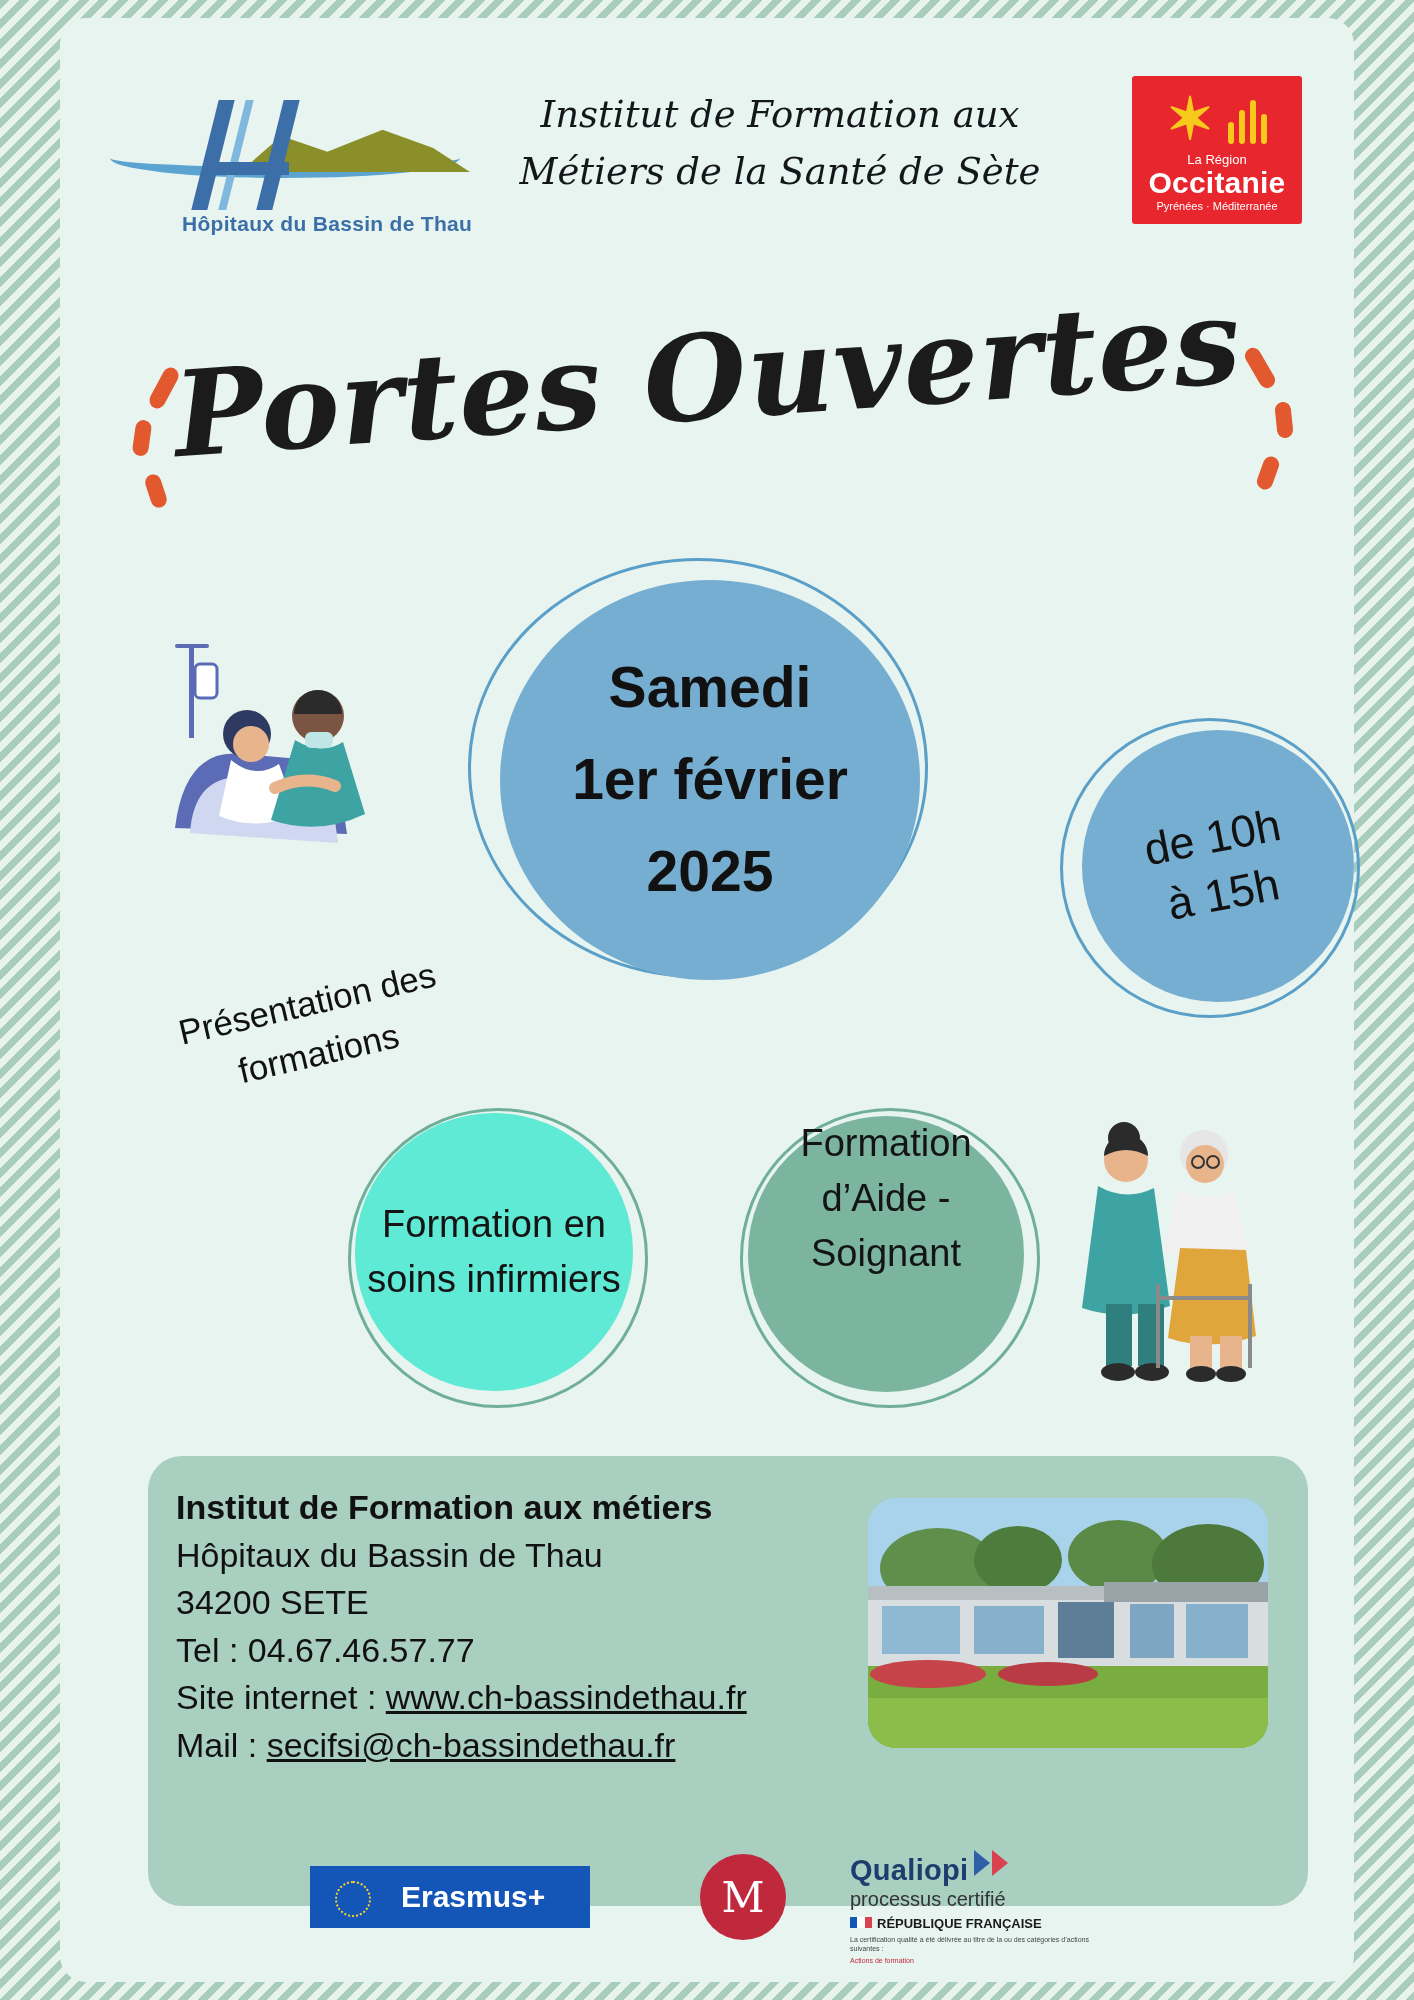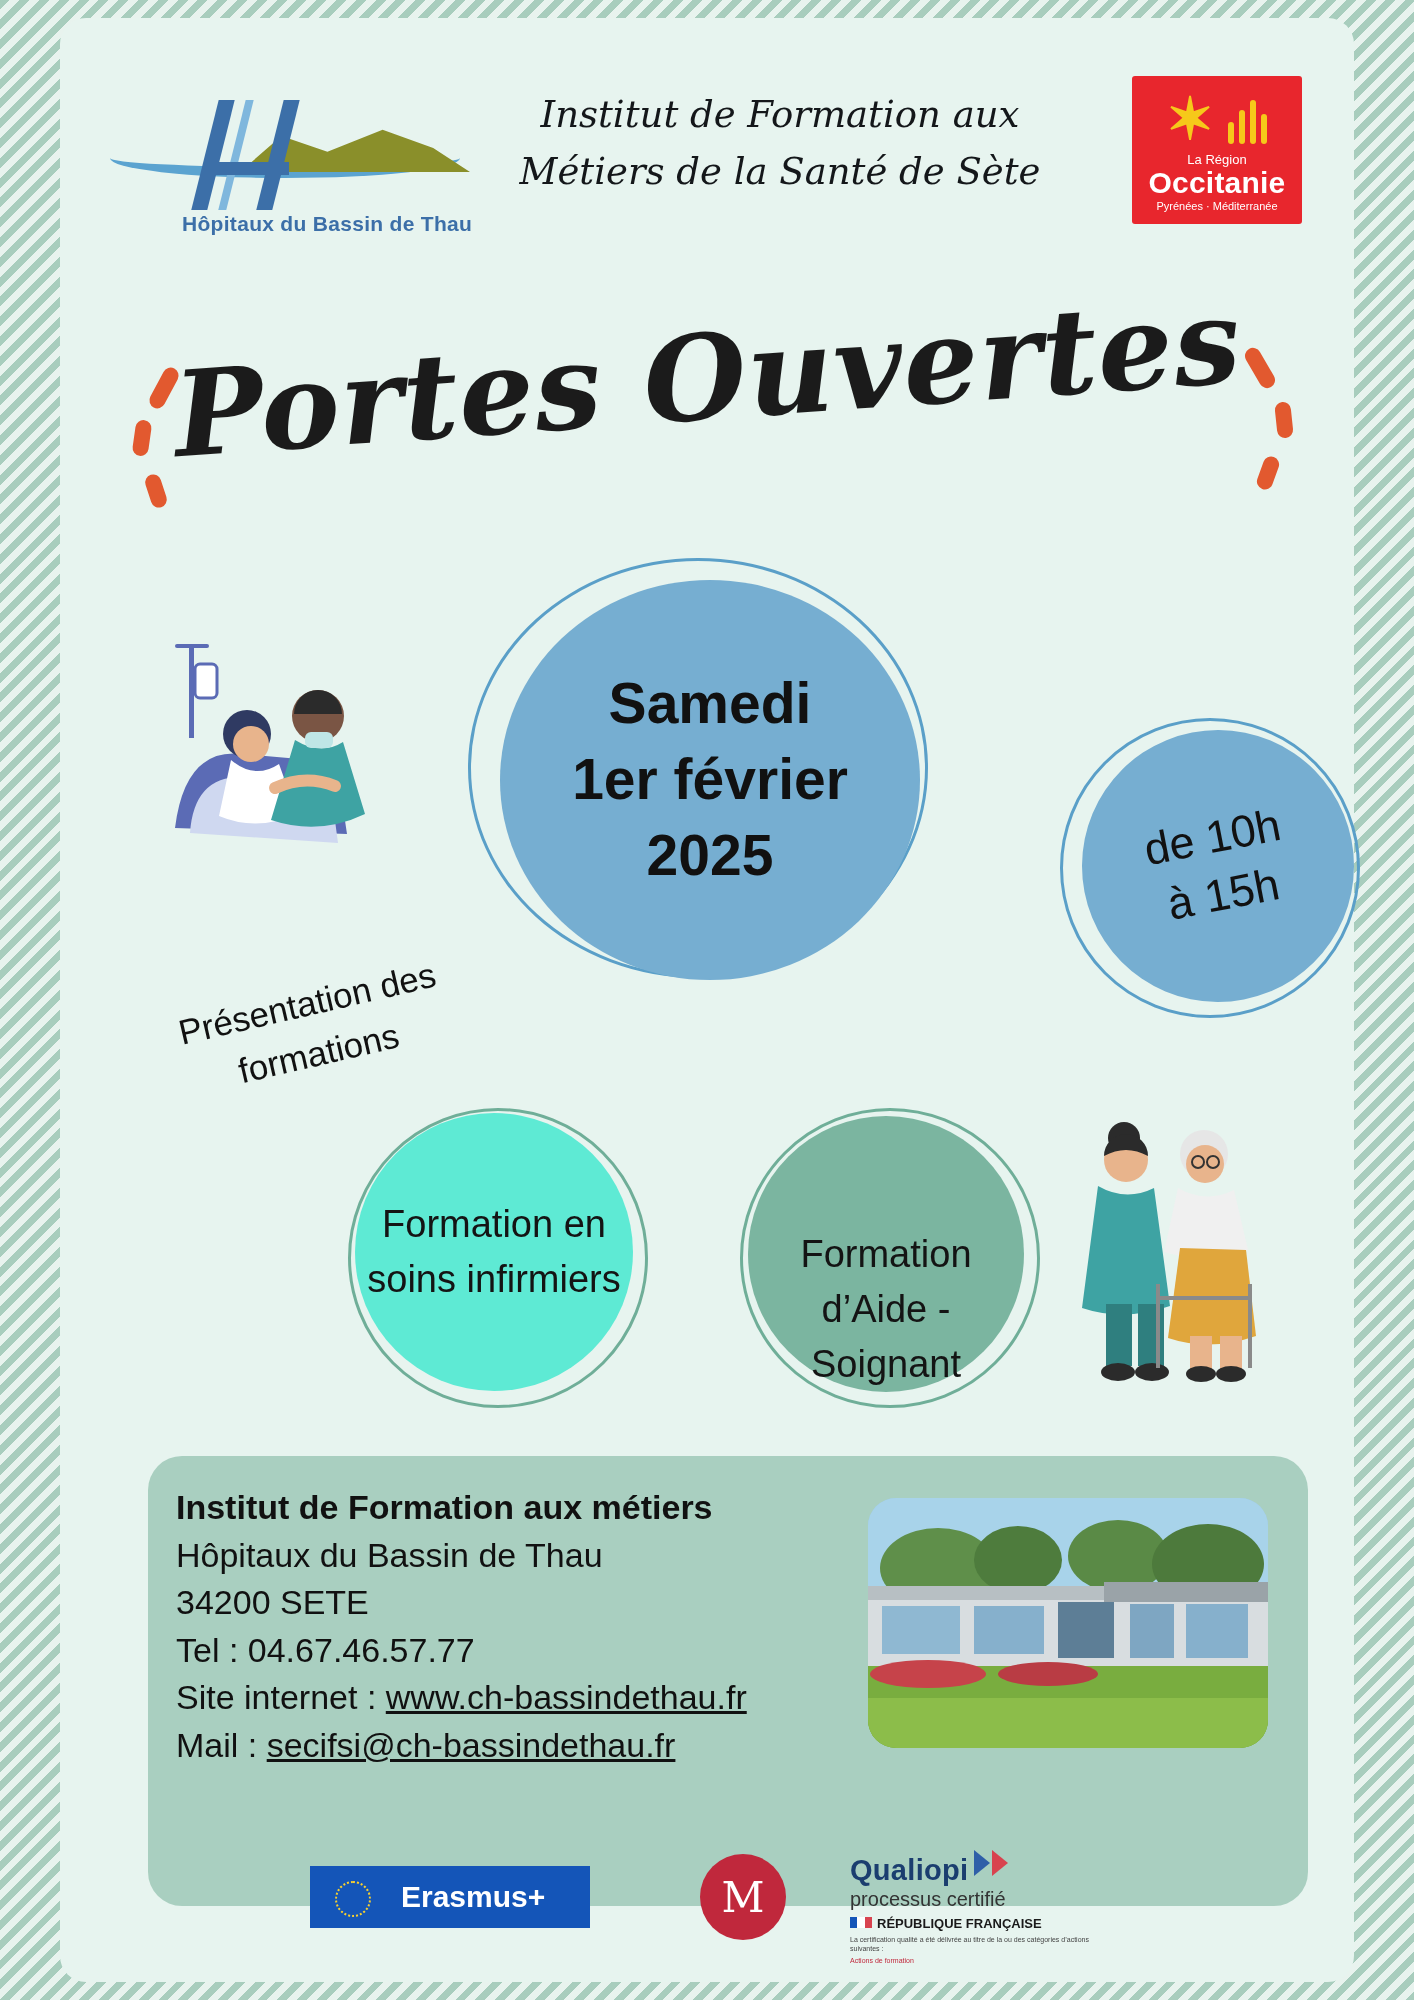"Samedi" .circle-date { gap: 4px -> 20px }
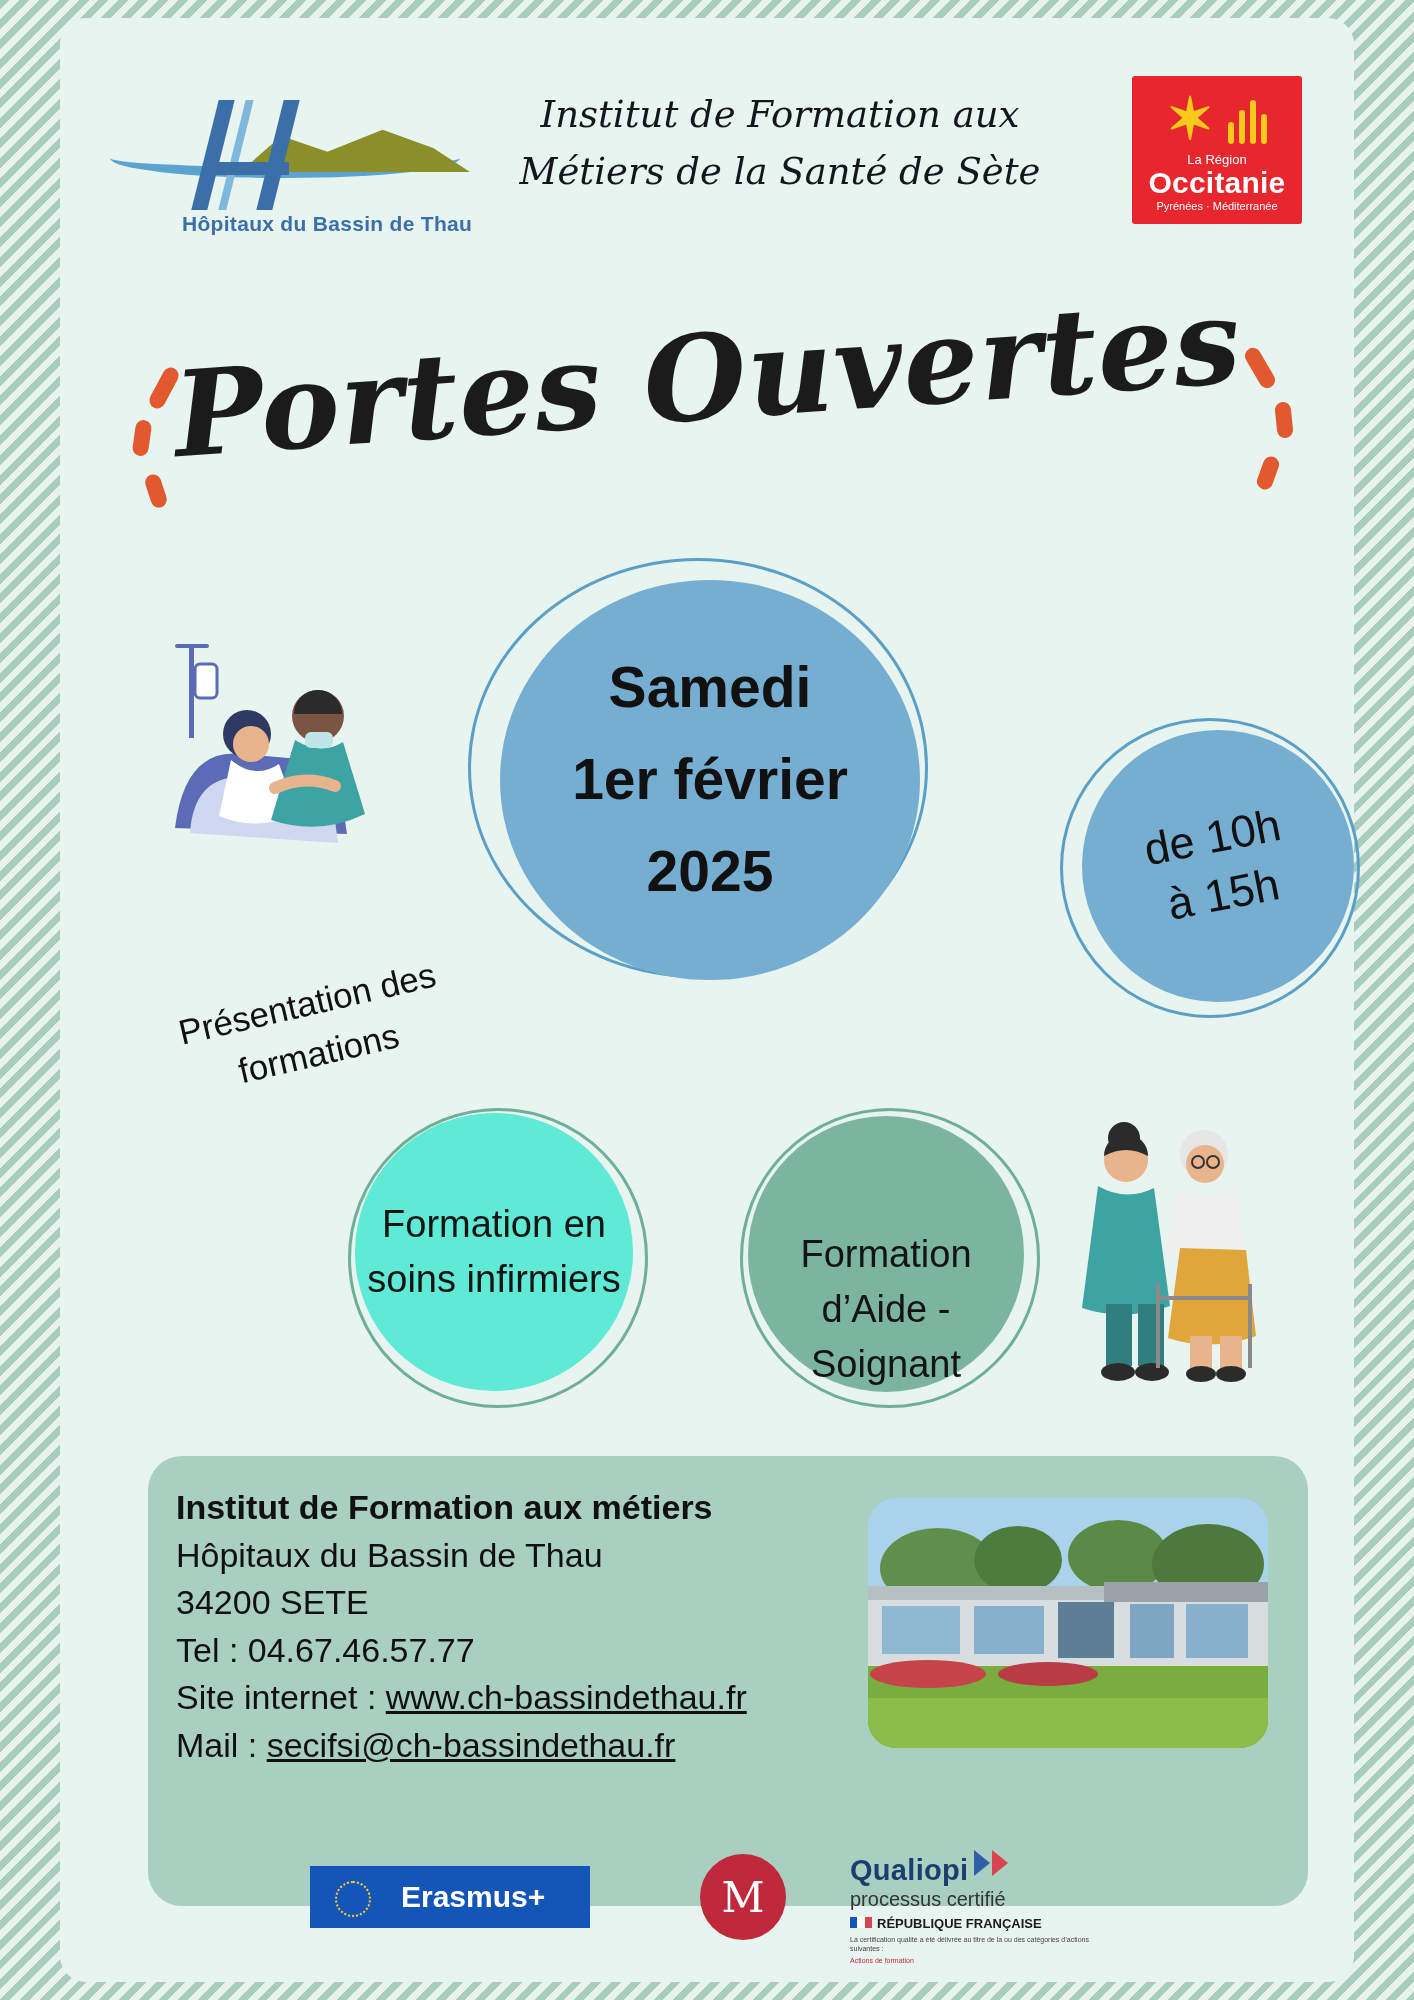"Formation d’Aide - Soignant" .circle-f2 { align-items: flex-end -> flex-start }
